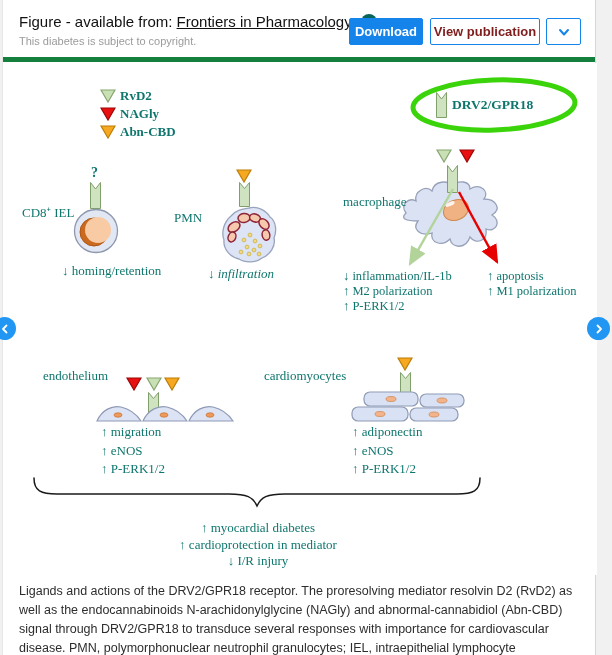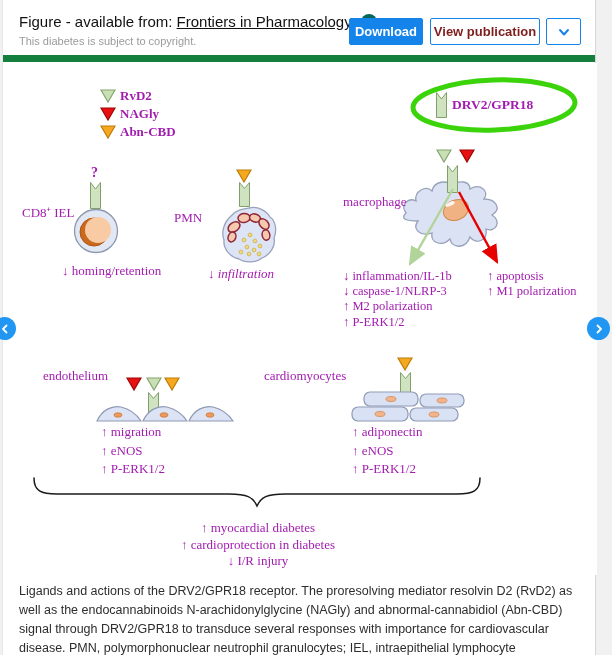"Figure - available from: Frontiers" .header { border-bottom: 7px solid #15803d -> 5px solid #15803d }
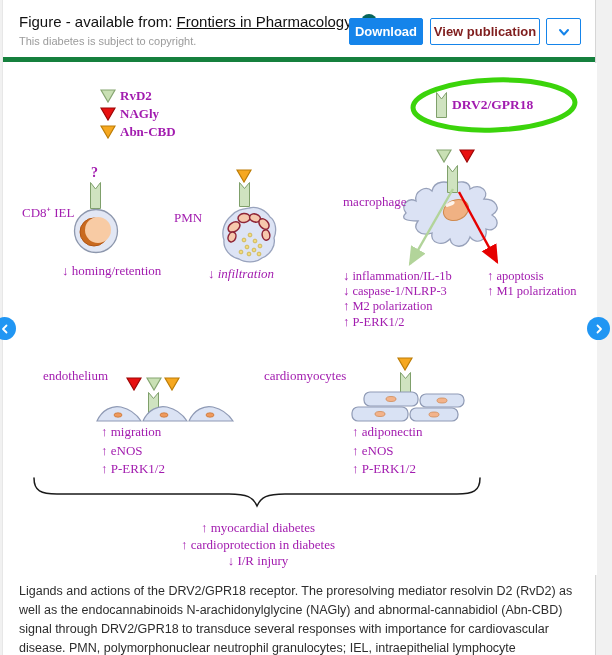"RvD2" .stage { color: #a21caf -> #0f766e }
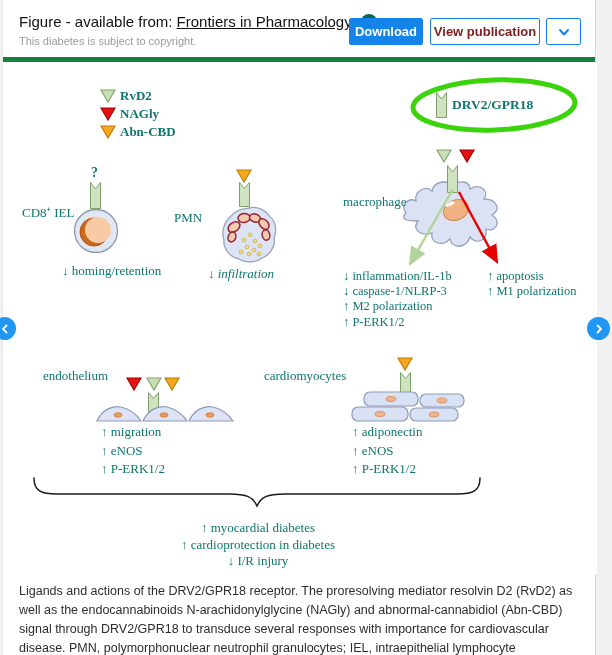"↓ caspase-1/NLRP-3" div { html: <div>↓ caspase-1/NLRP-3</div> -> none }
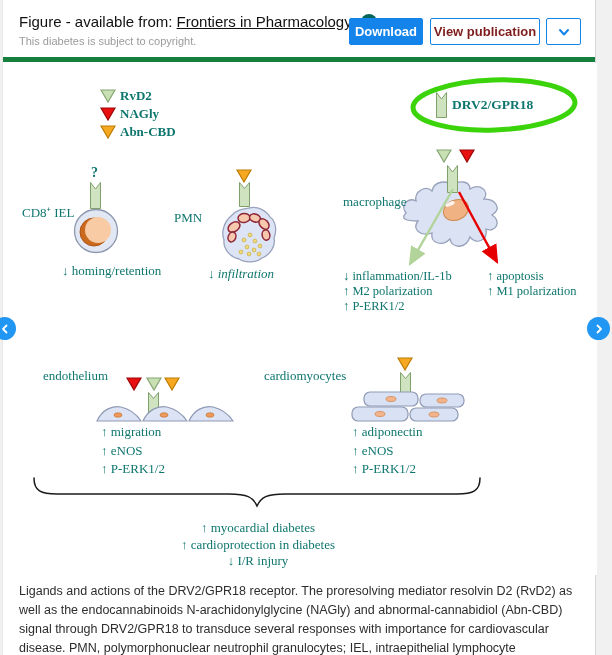"↑ cardioprotection in diabetes" div { text: diabetes -> mediator }
